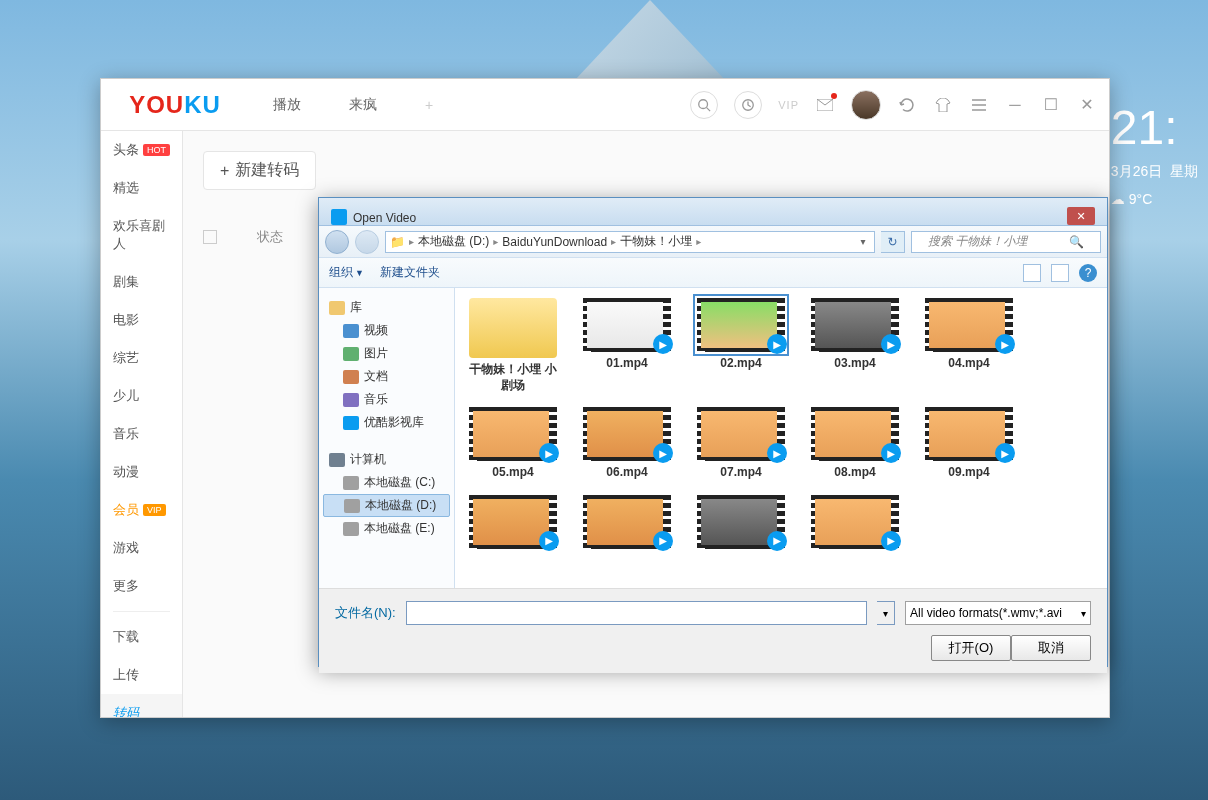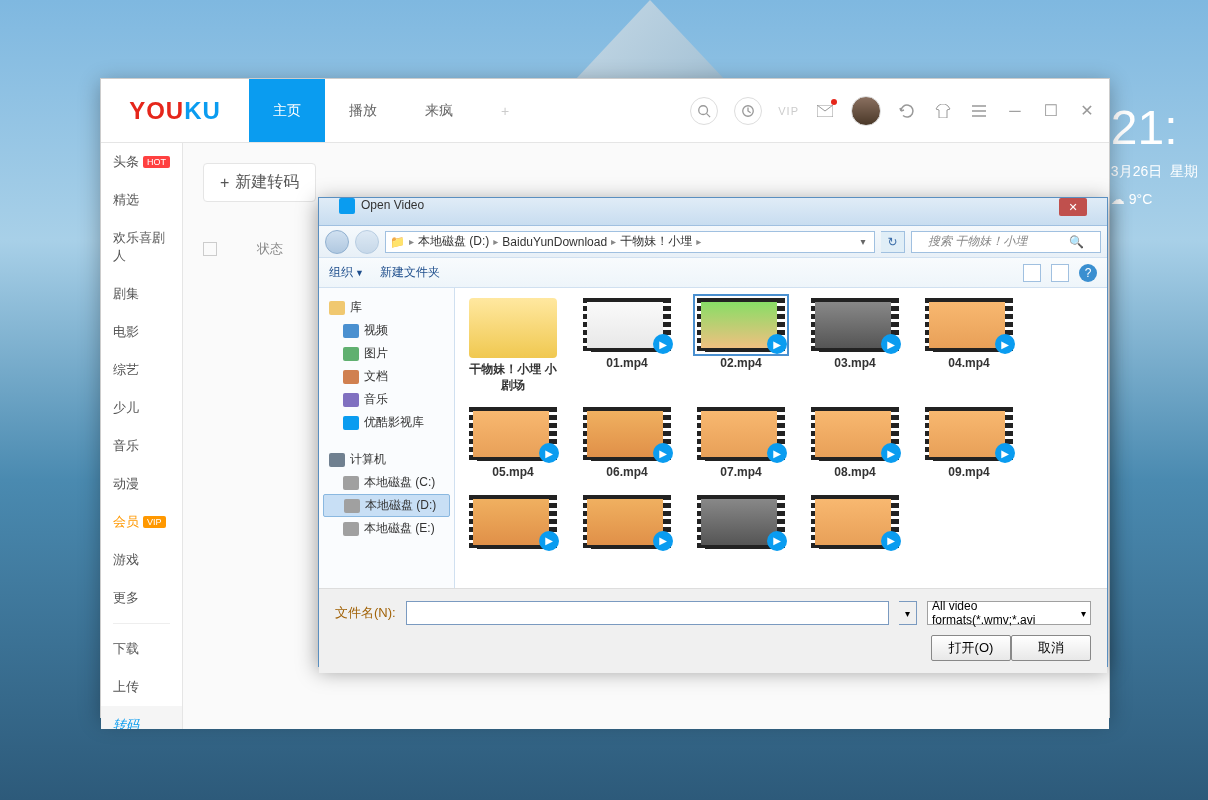"YOU" .youku-titlebar { height: 64px -> 52px }
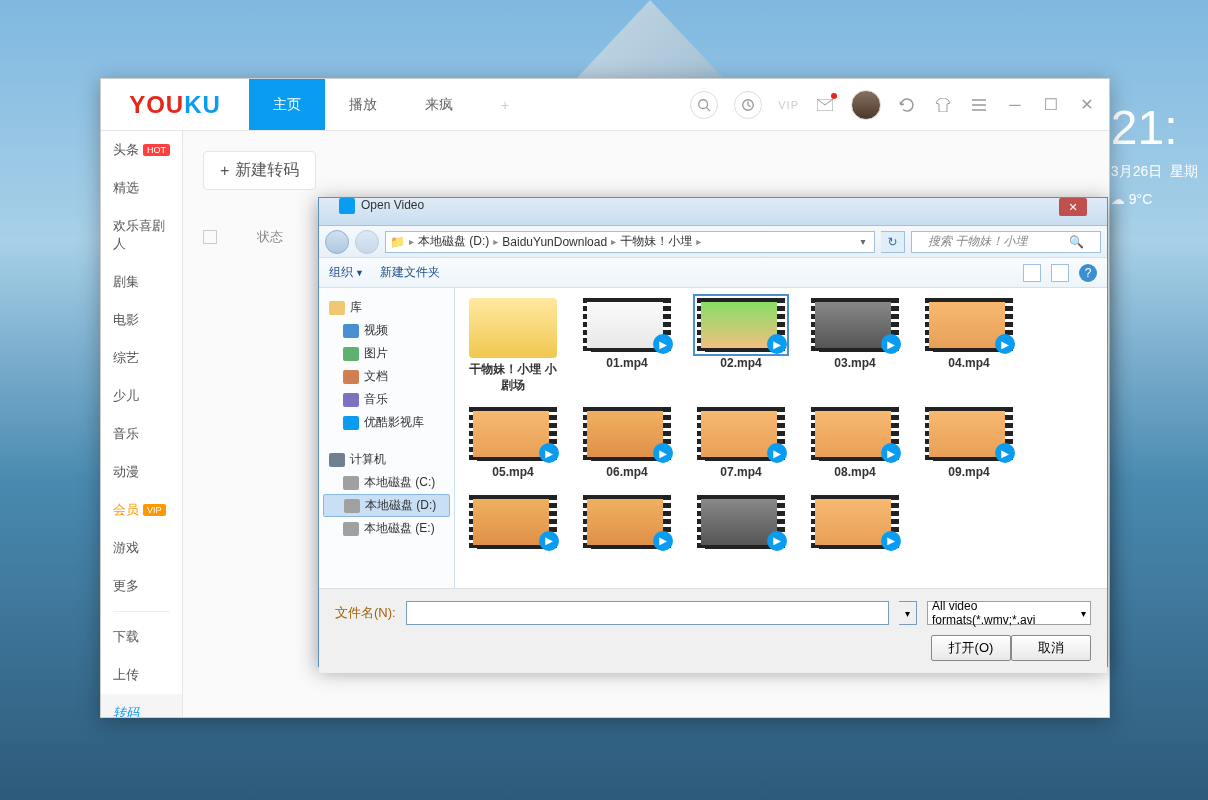"主页" div.youku-tab { html: <div>主页</div> -> none }
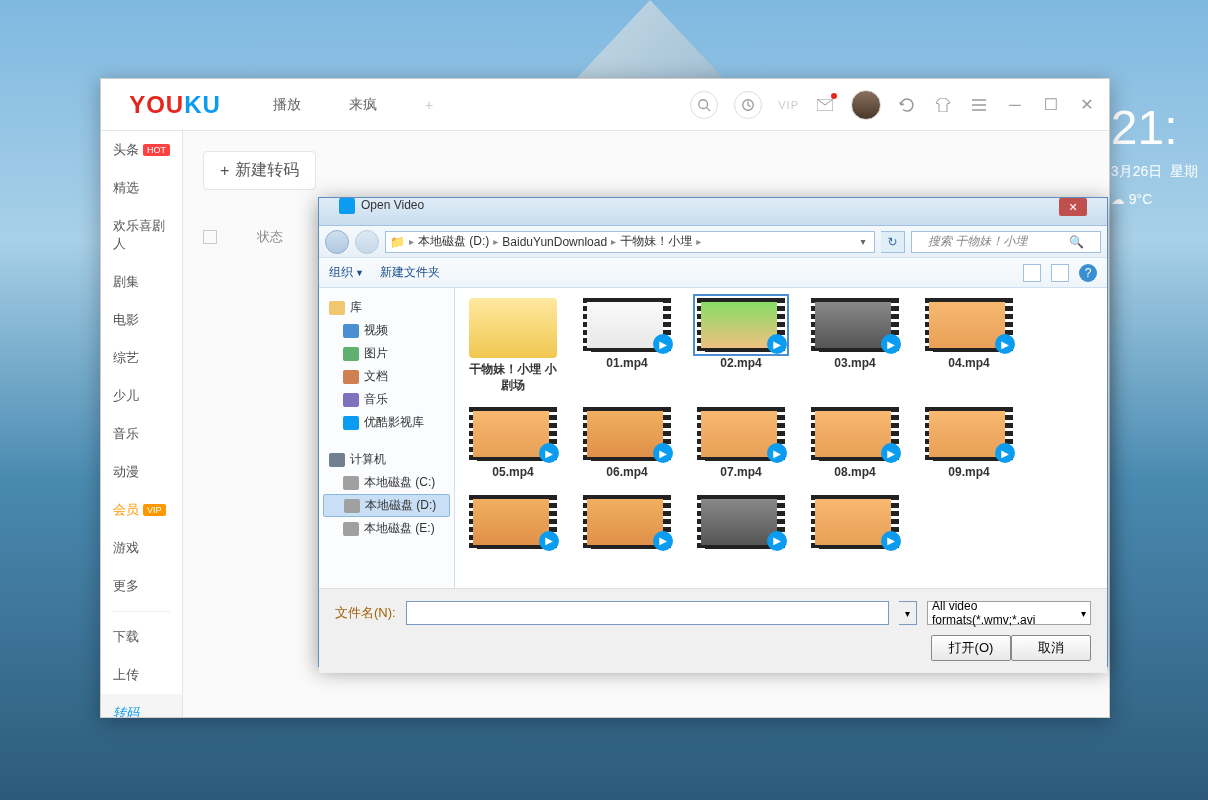"Open Video" .dialog-title { align-items: flex-start -> flex-end; padding: 0 20px -> 0 12px }
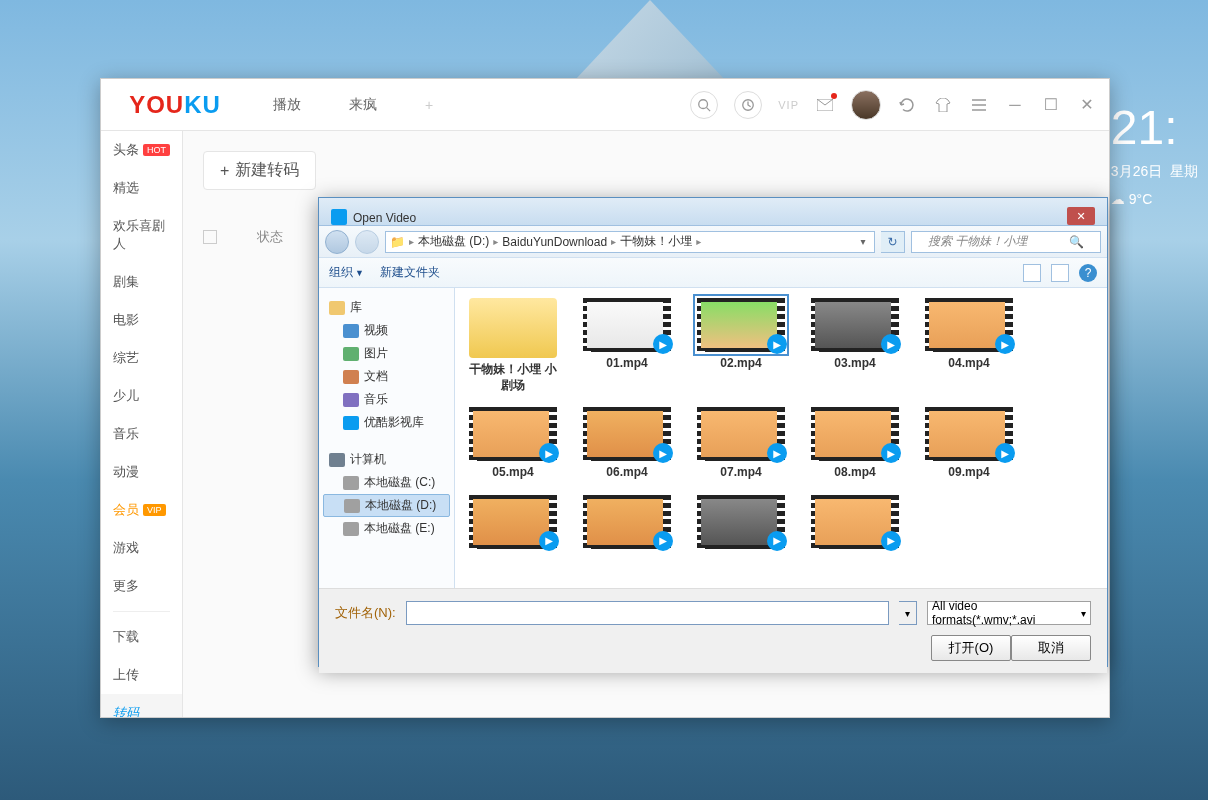"文件名(N):" .footer-label { color: #a16207 -> #0369a1 }
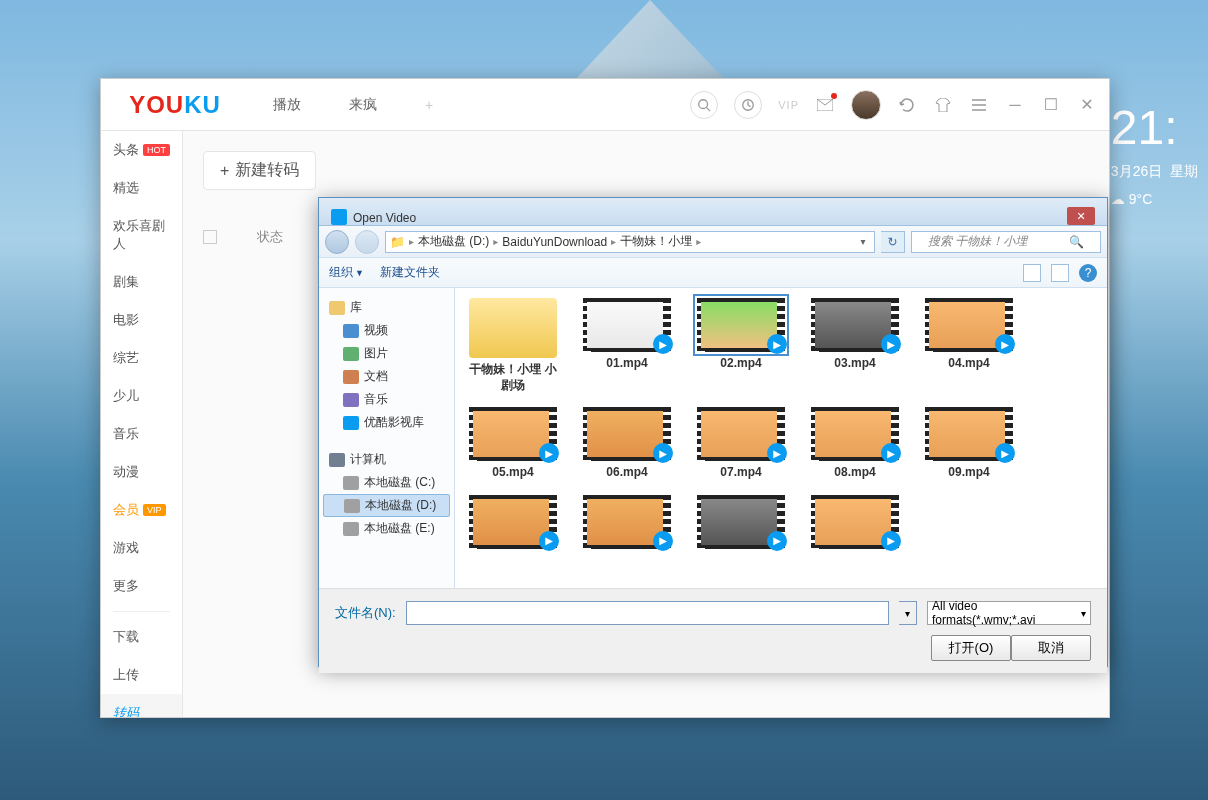"All video formats(*.wmv;*.avi" .filter-select { width: 164px -> 186px }
